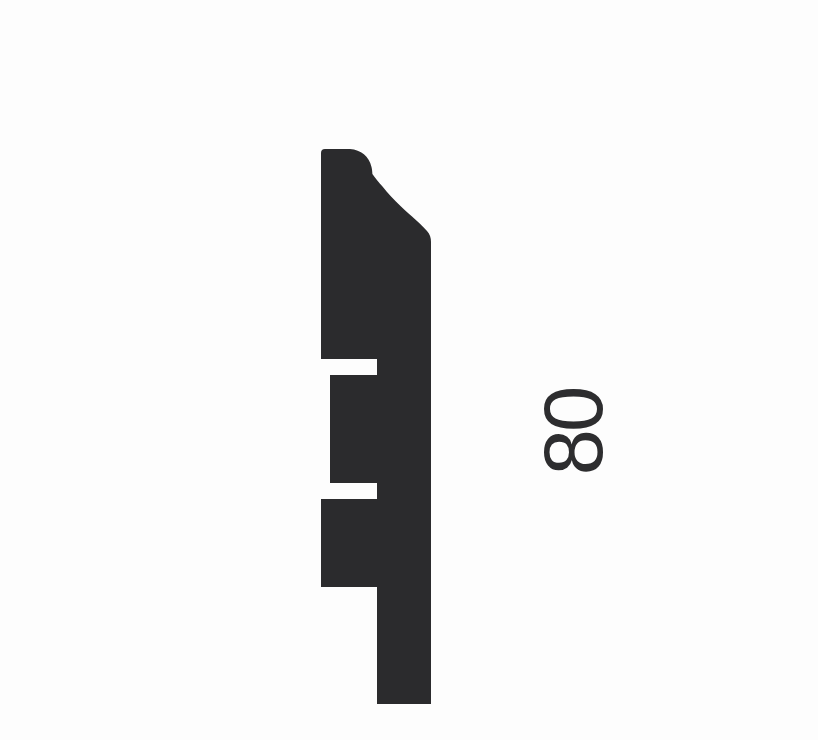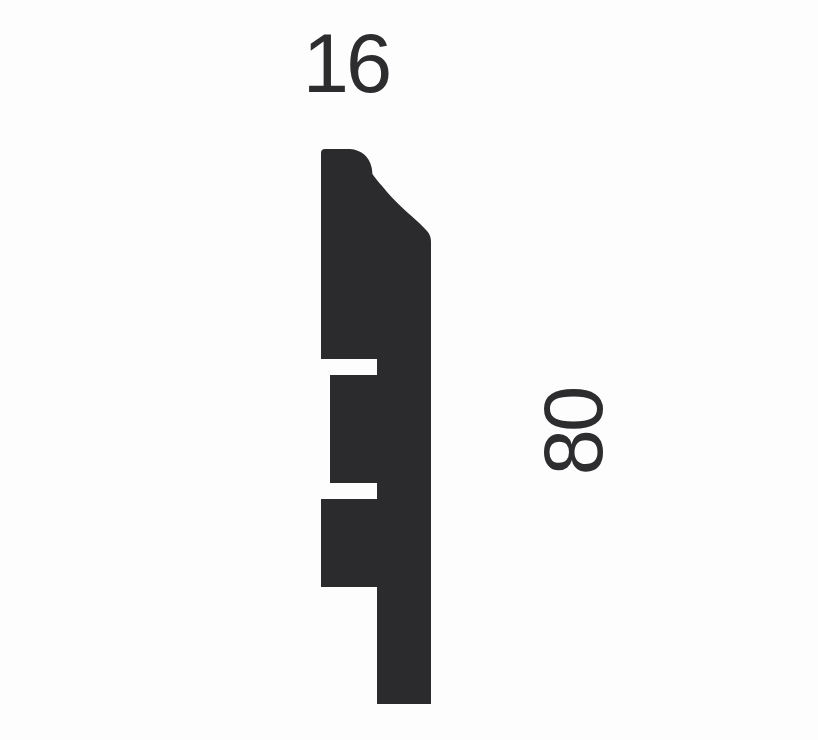"16" div.dim-label { html: <div>16</div> -> none }
